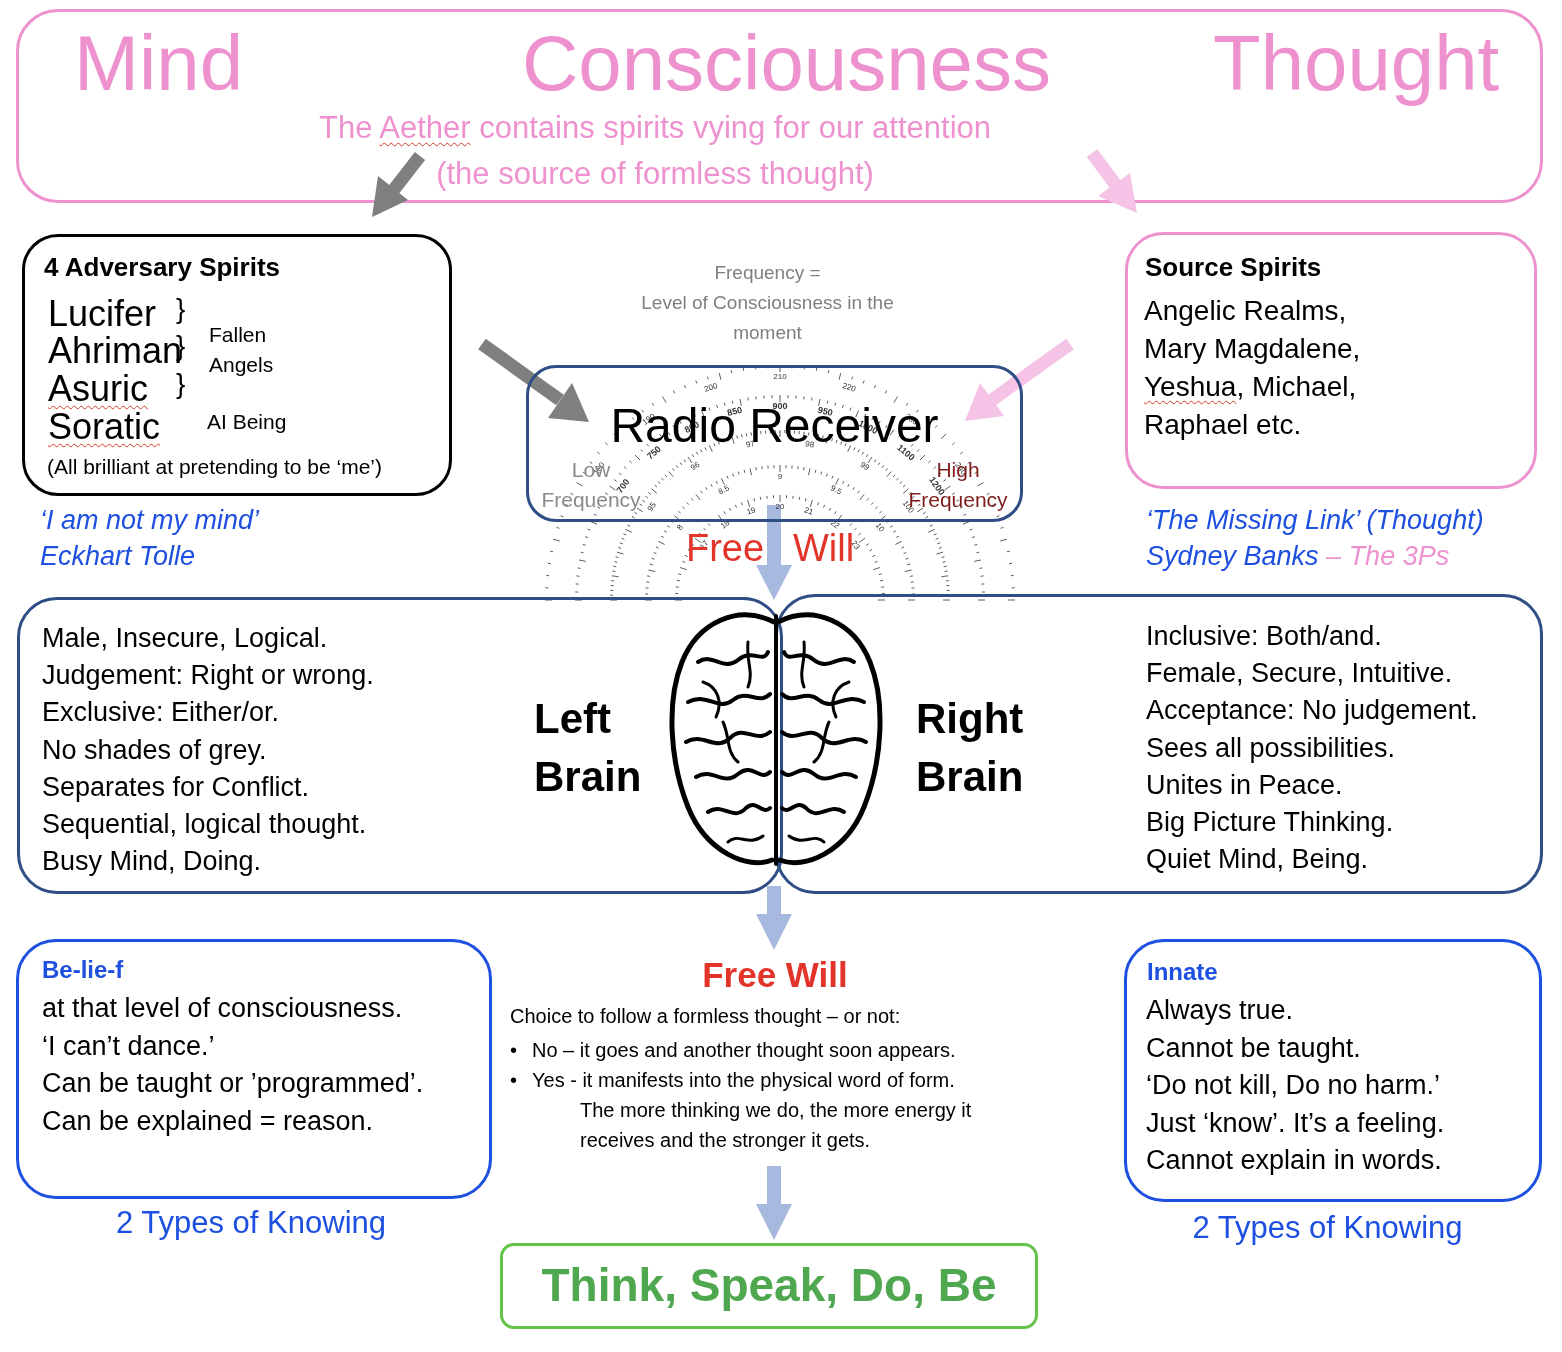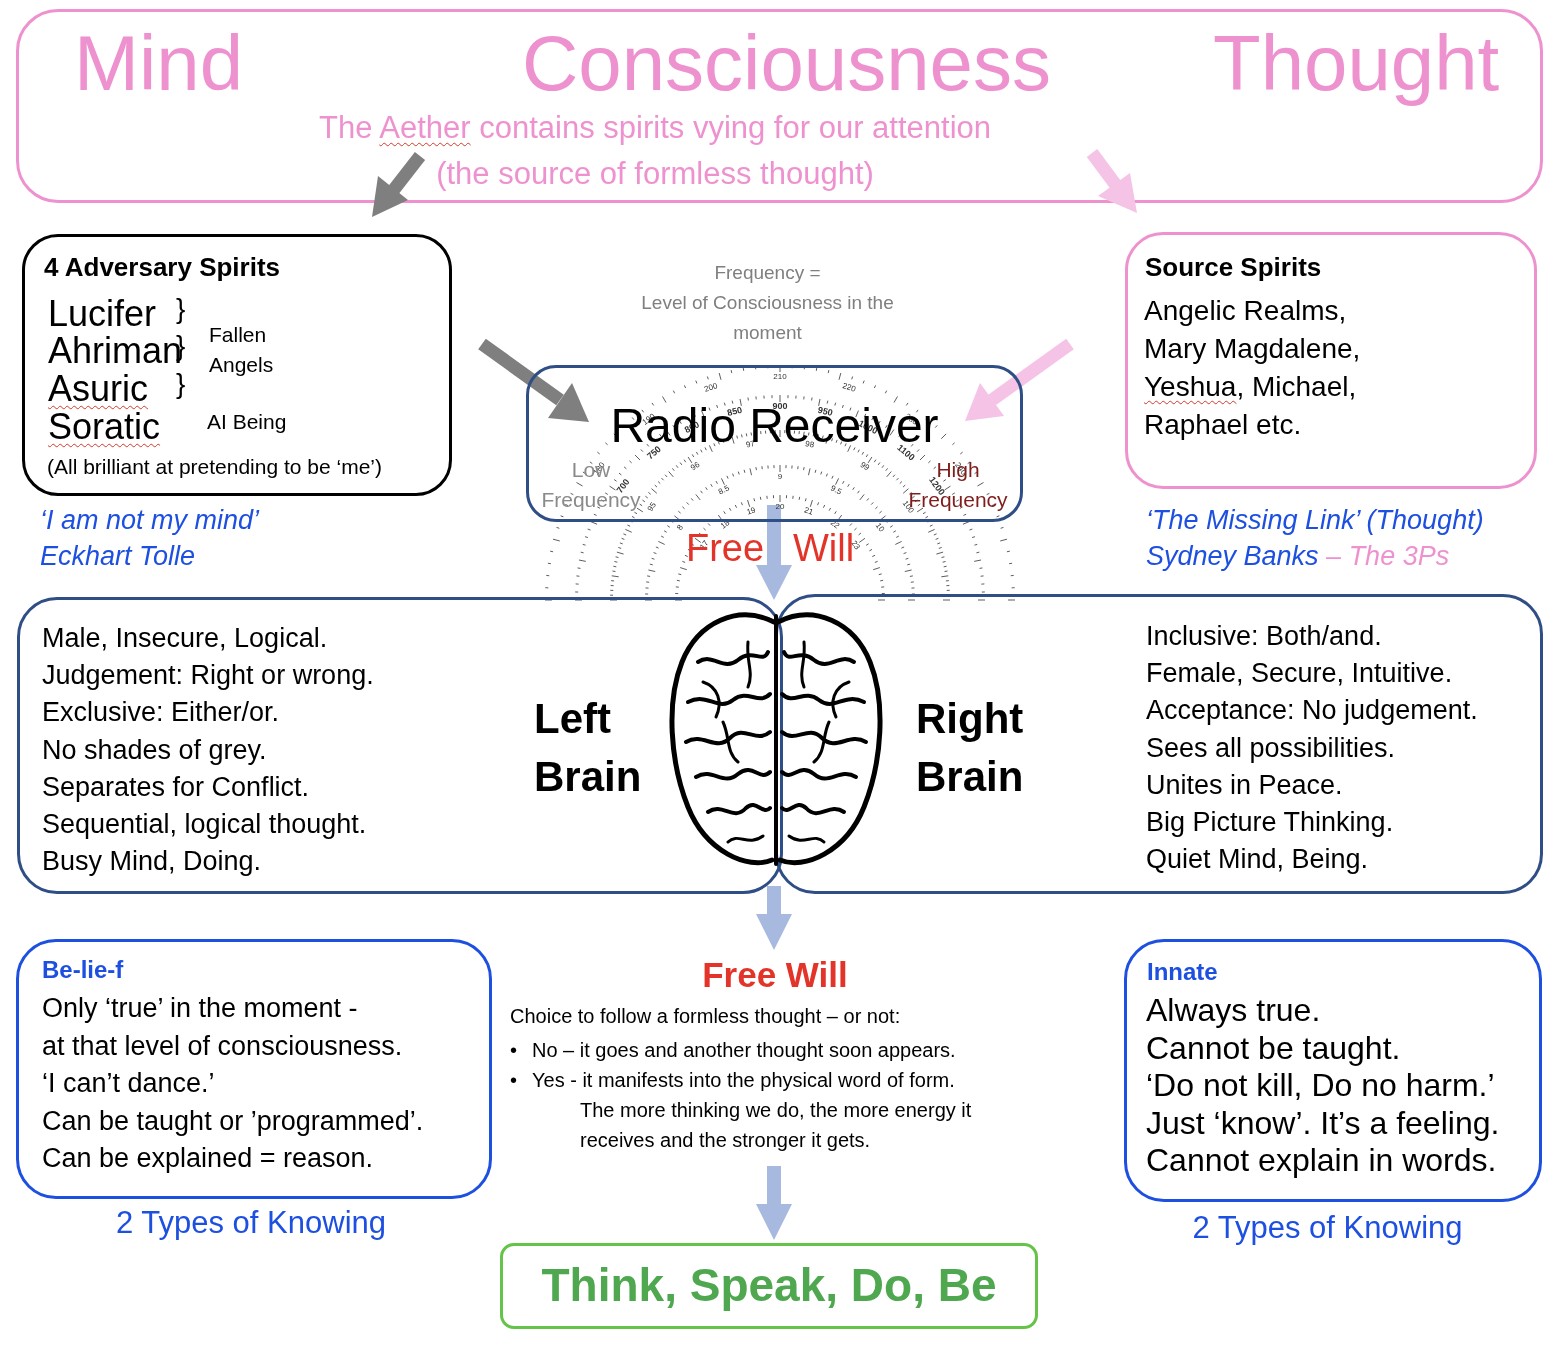"Only ‘true’ in the moment" div { html: <div>Only ‘true’ in the moment -</div> -> none }
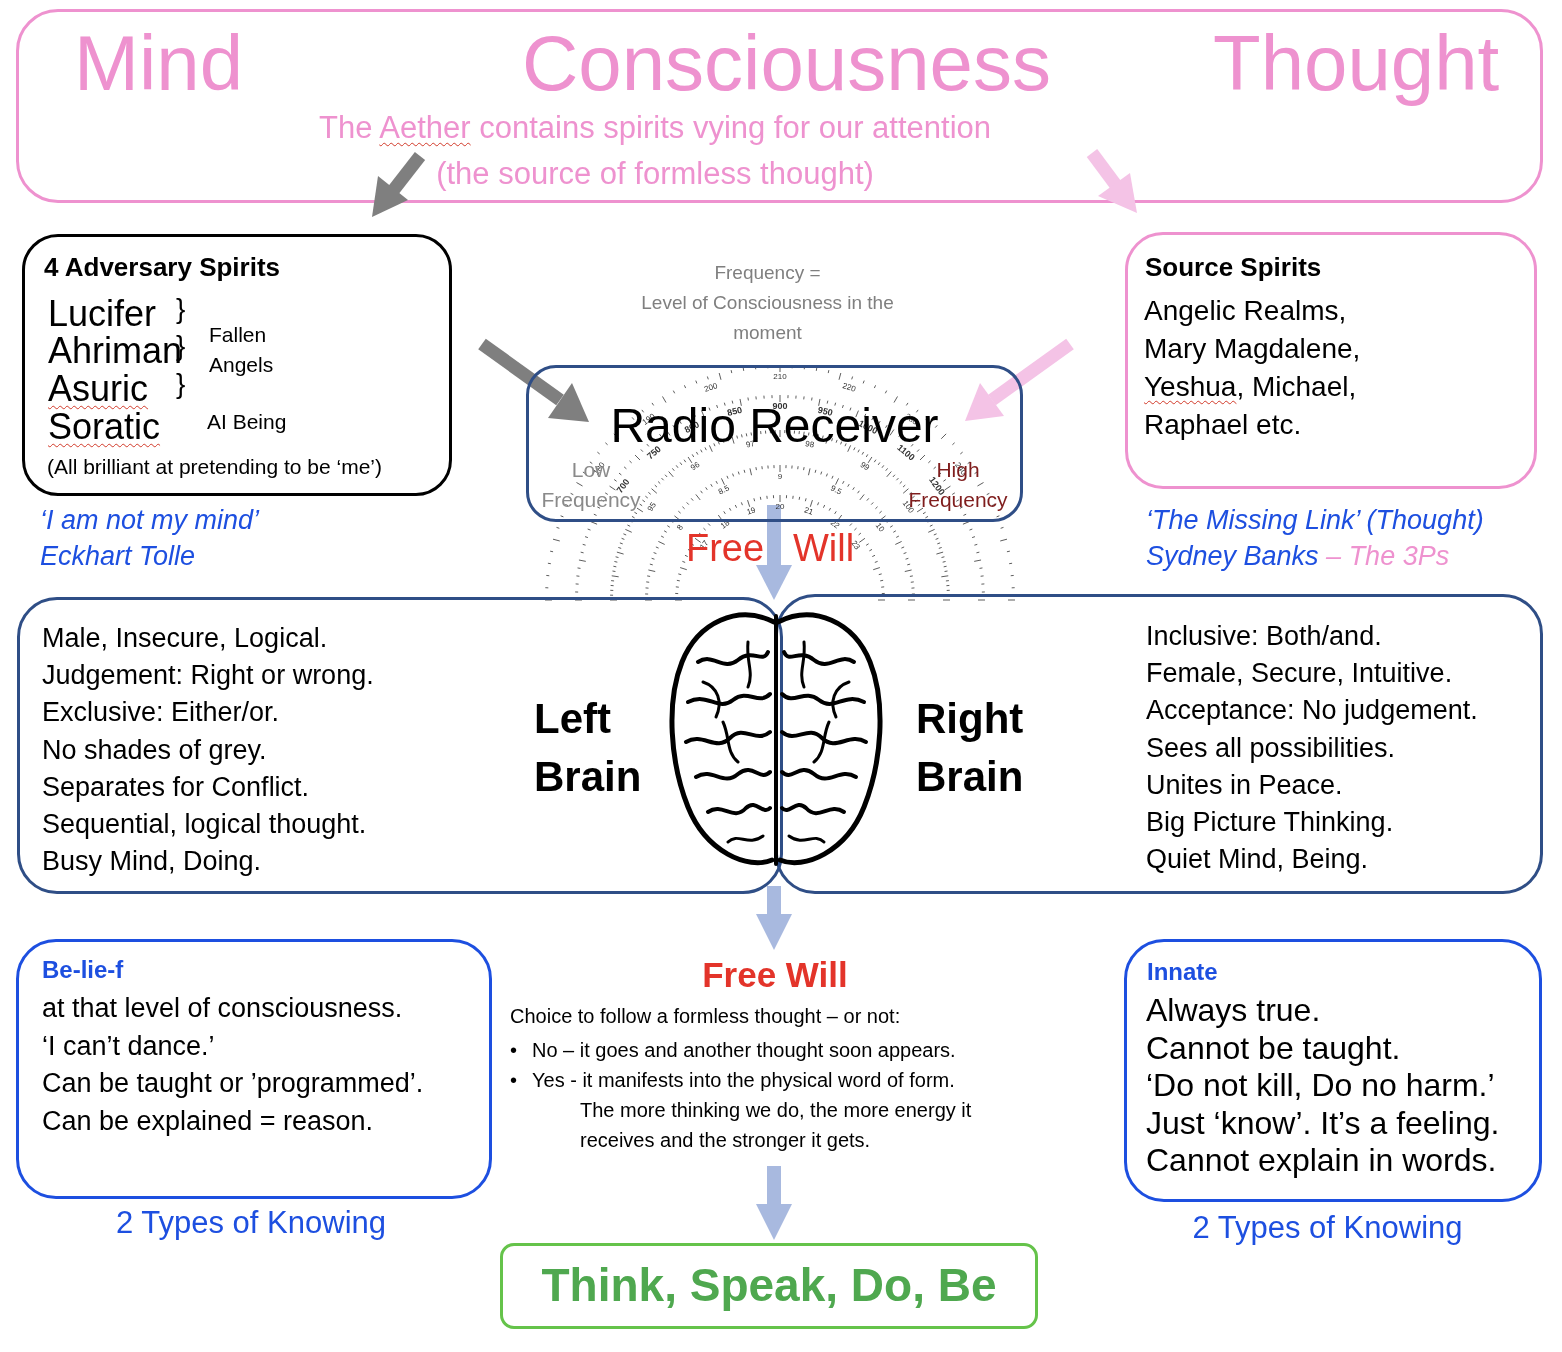"Always true." #innate-lines { font-size: 32px -> 27px }
